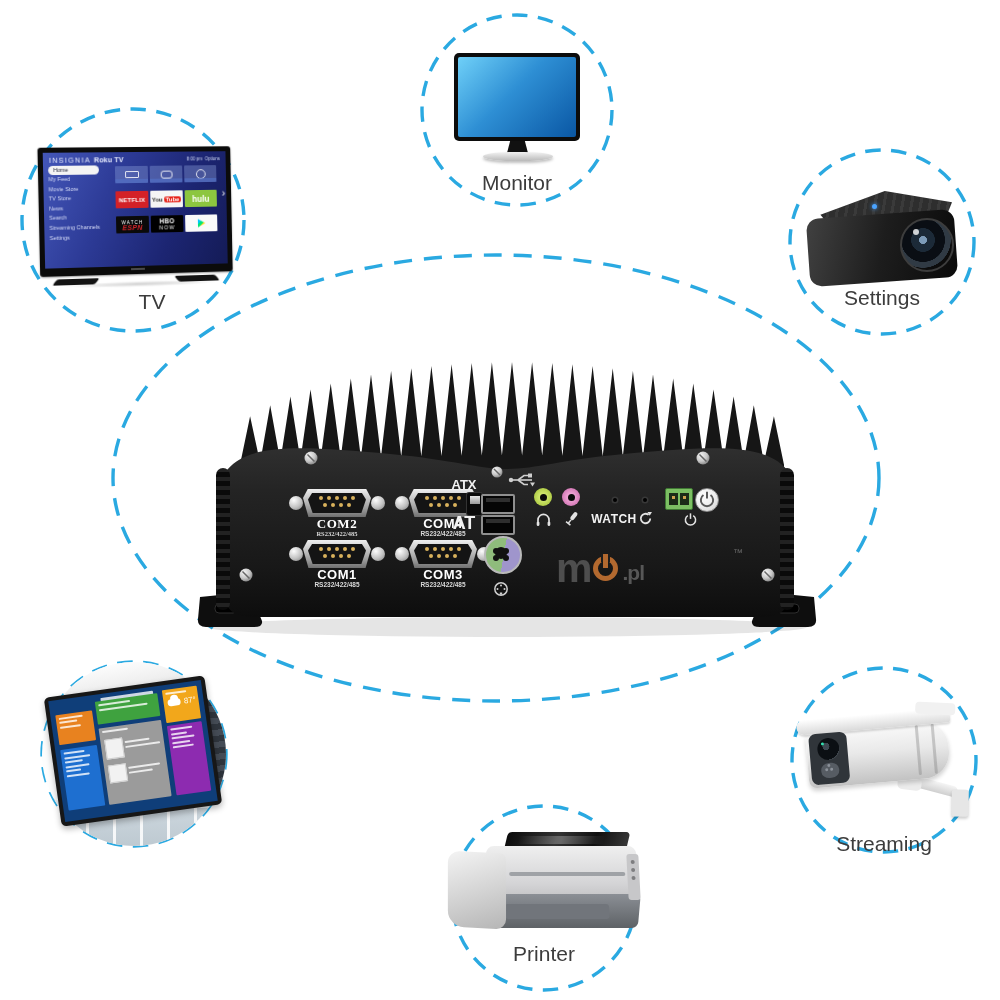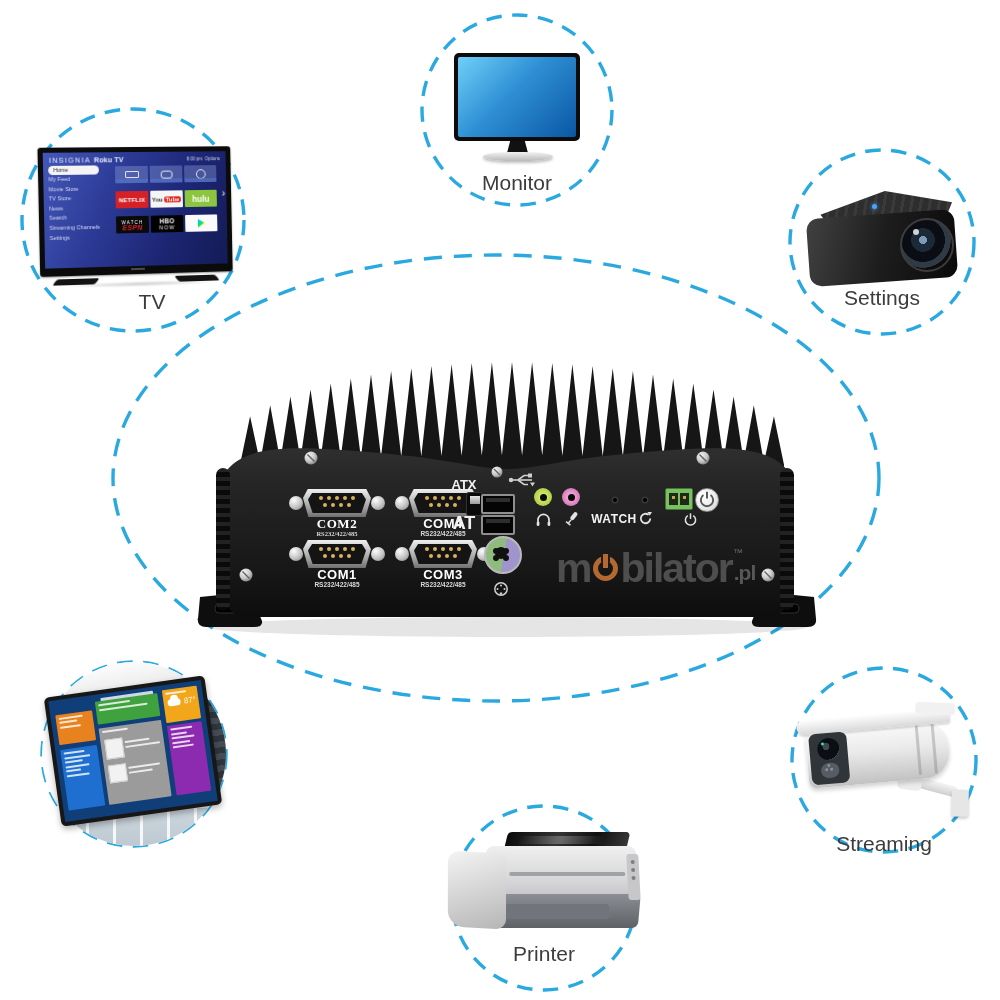"bilator" span.big { html: <span>bilator</span> -> none }
